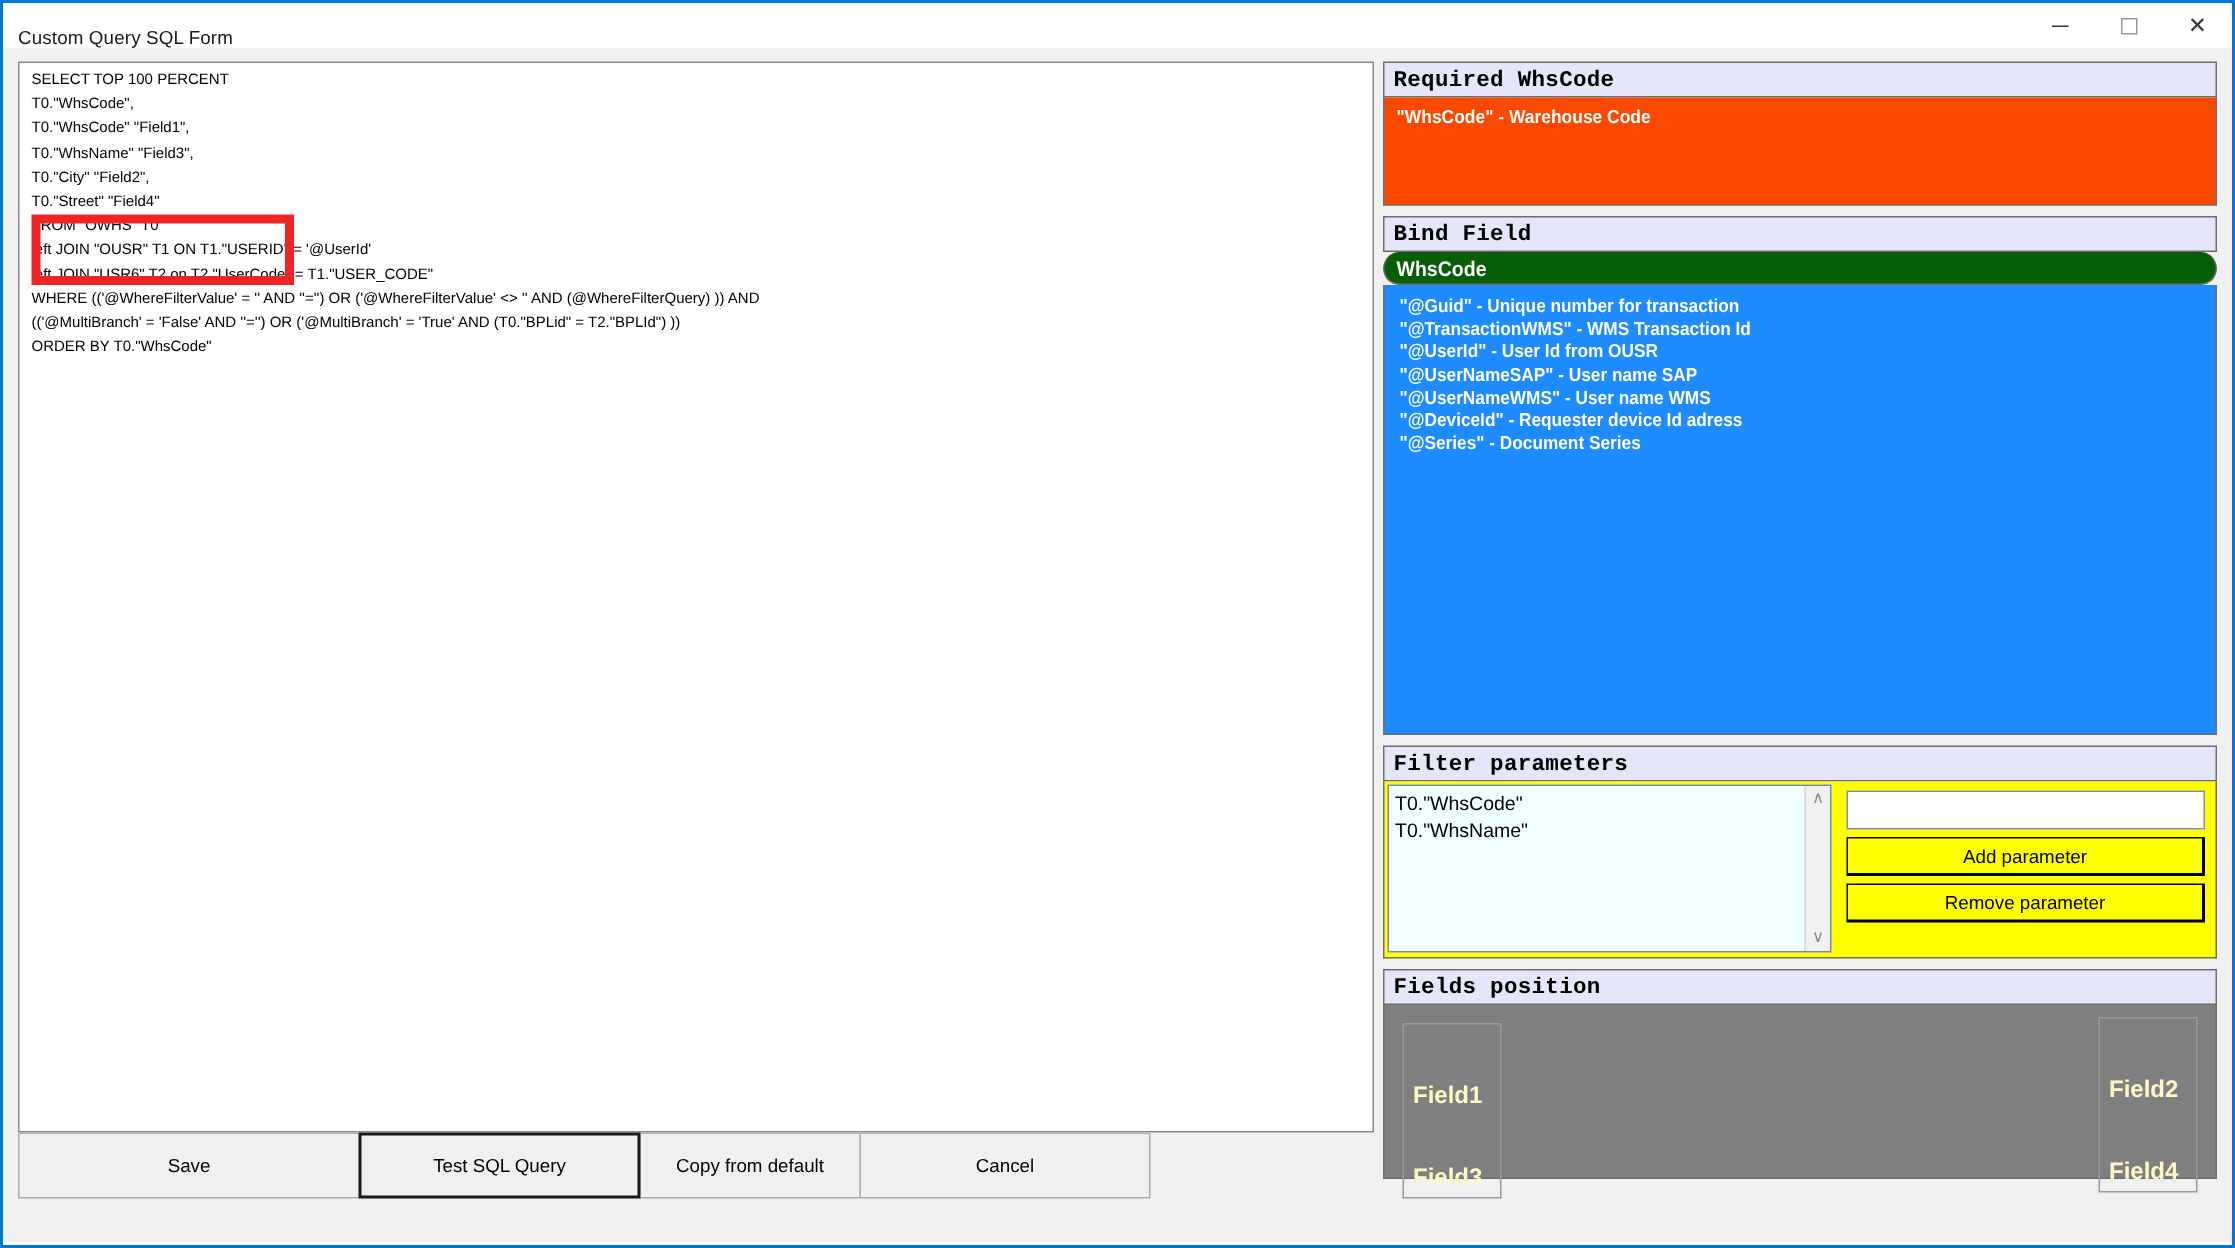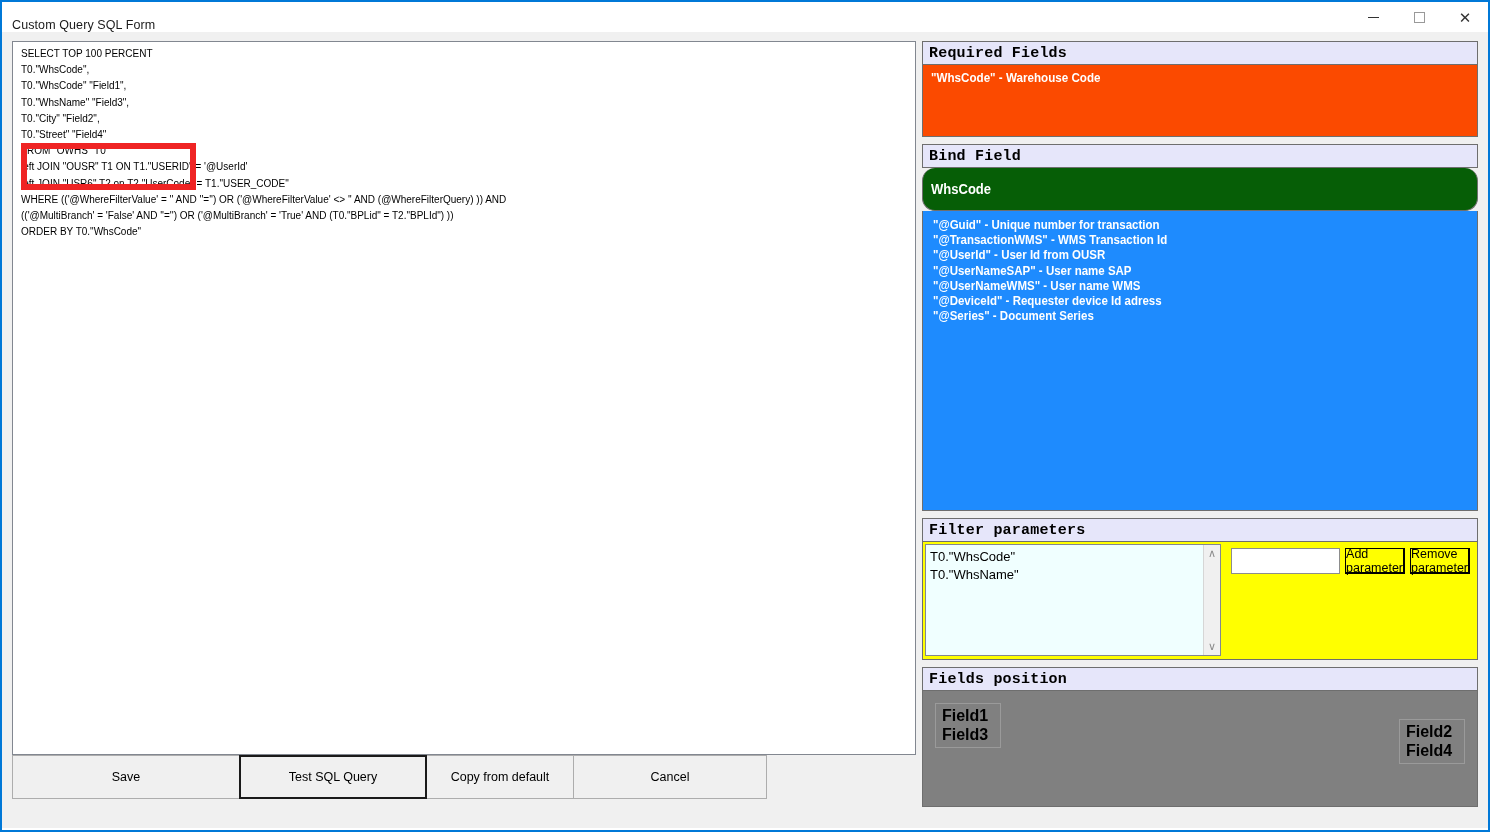"Required Fields" div.panel-header { text: Fields -> WhsCode }
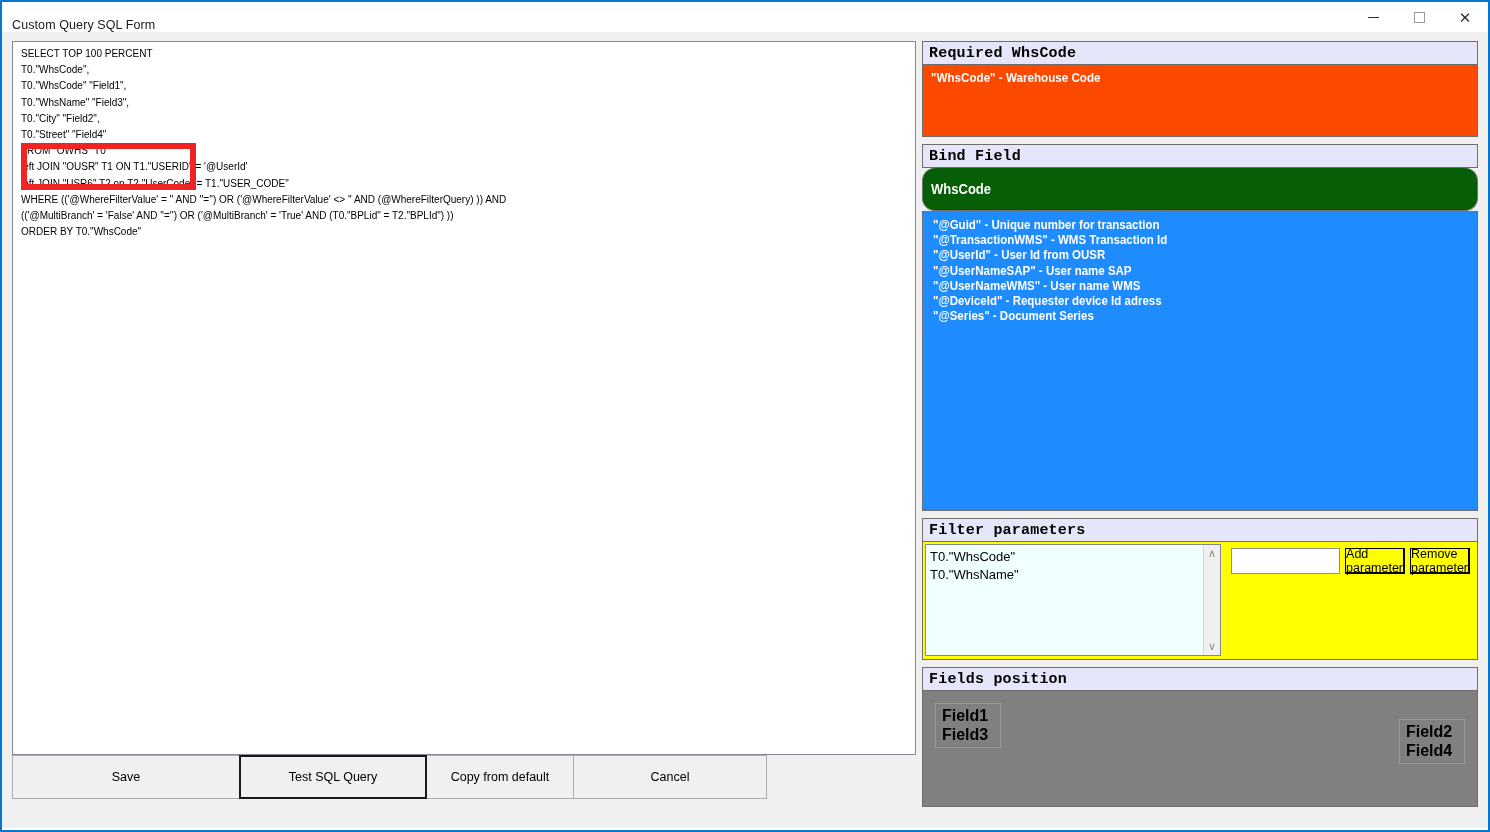"WhsCode" .bind-body { height: 43px -> 22px }
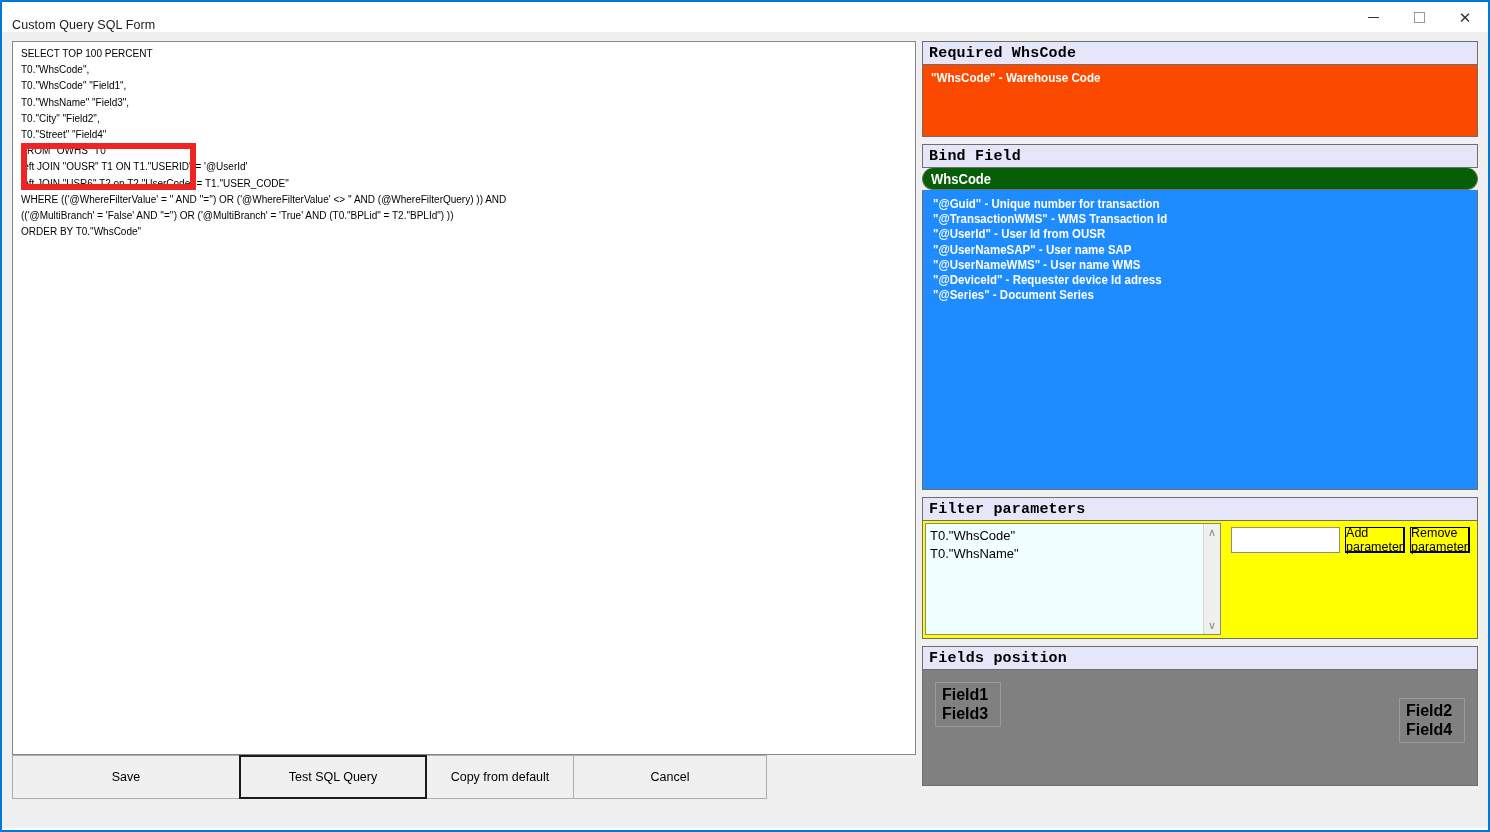"Add parameter" .filter-right { flex-direction: row -> column }
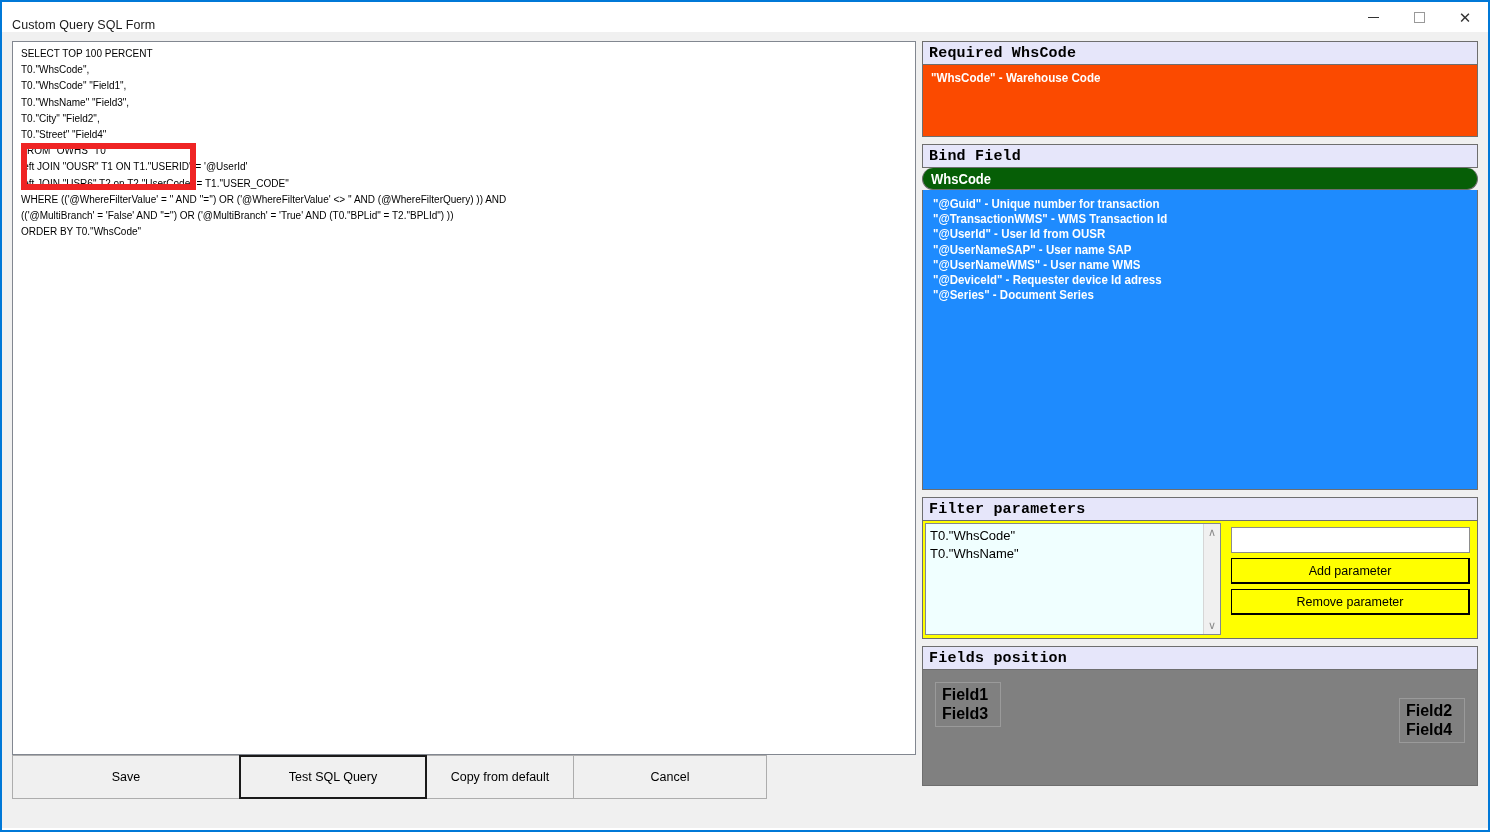"Field1" .field-line { color: #000000 -> #fef9c3; margin-top: none -> 36px }
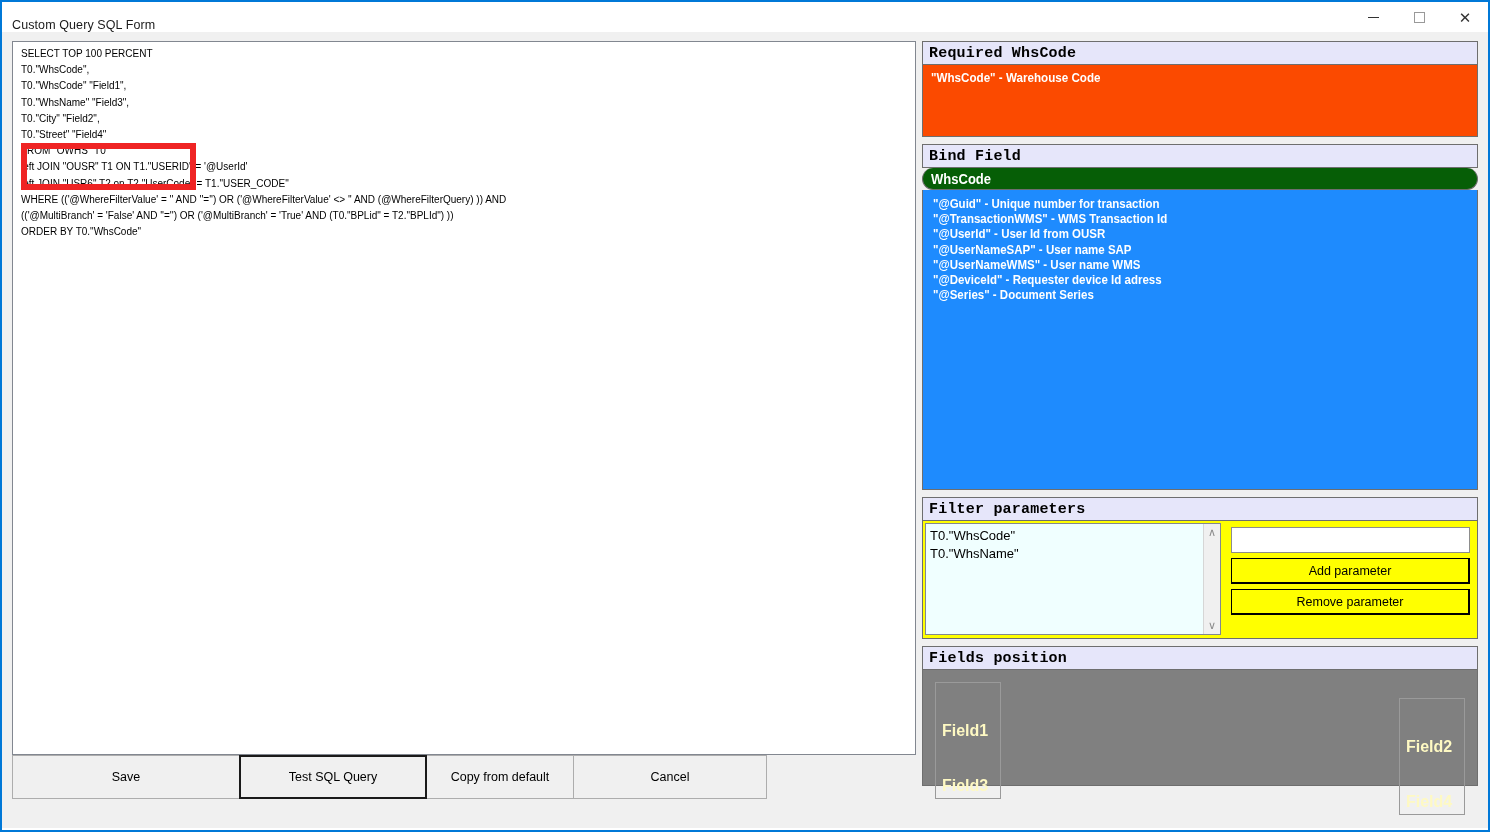"Field2" .field-box.right { top: 28px -> 8px }
